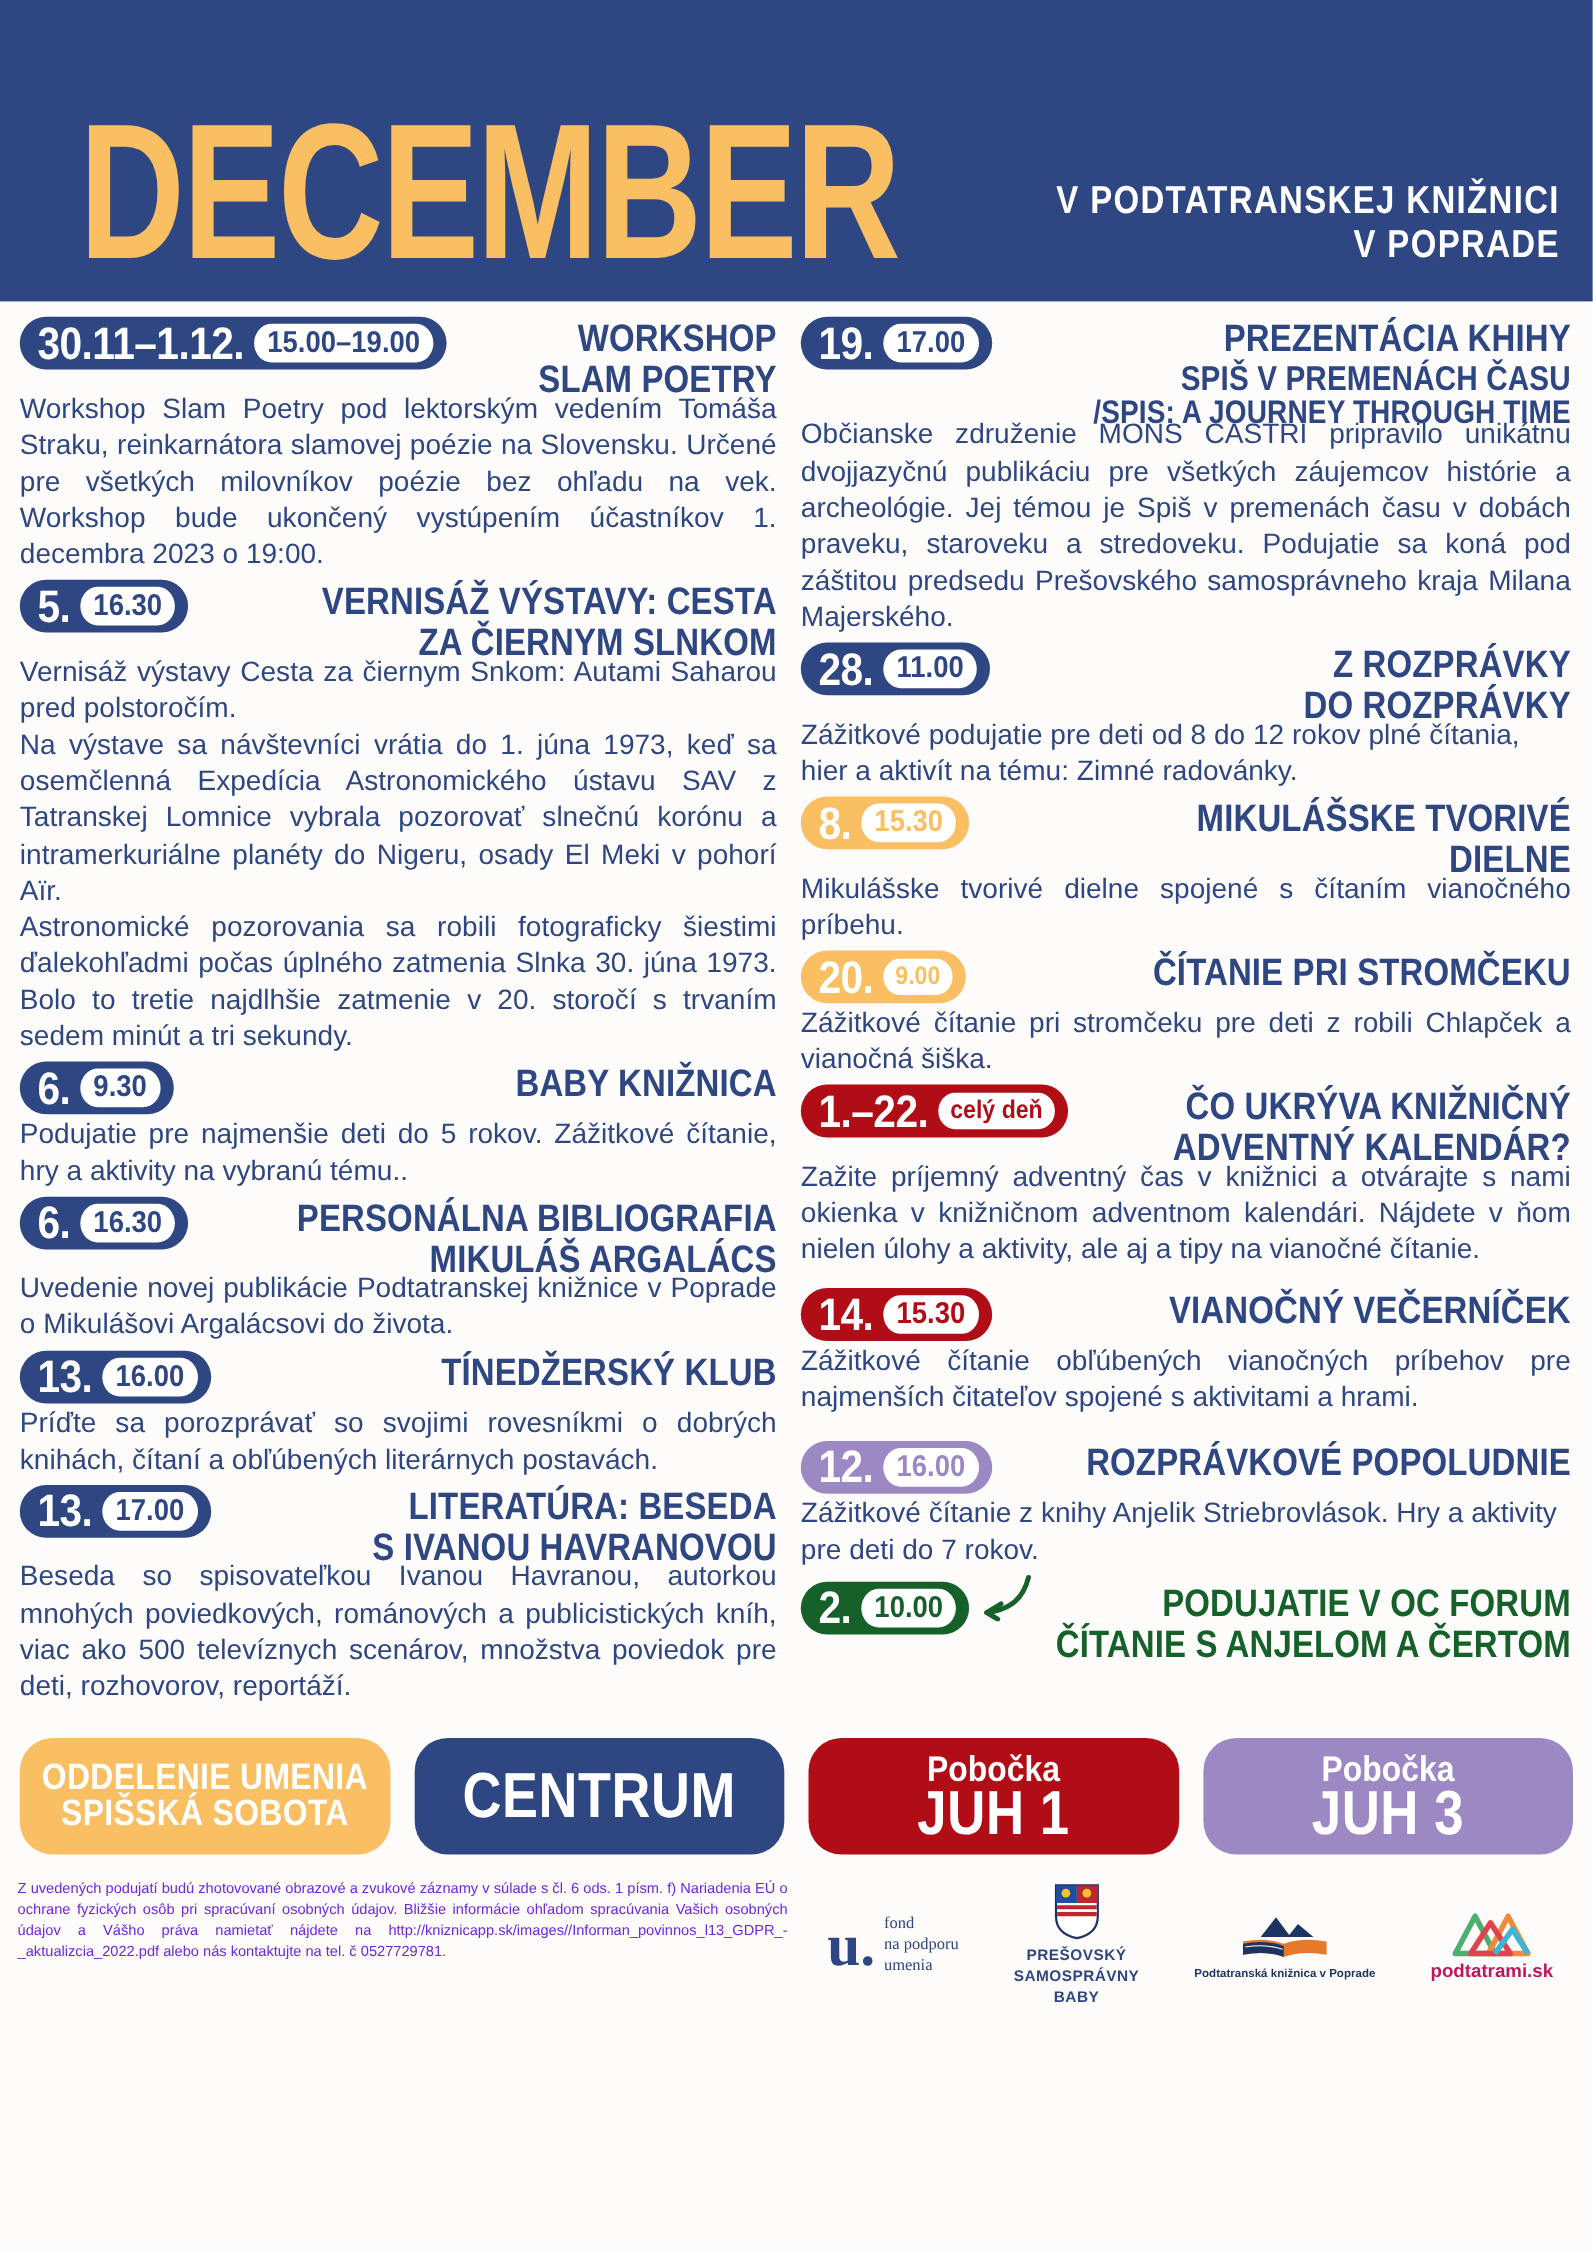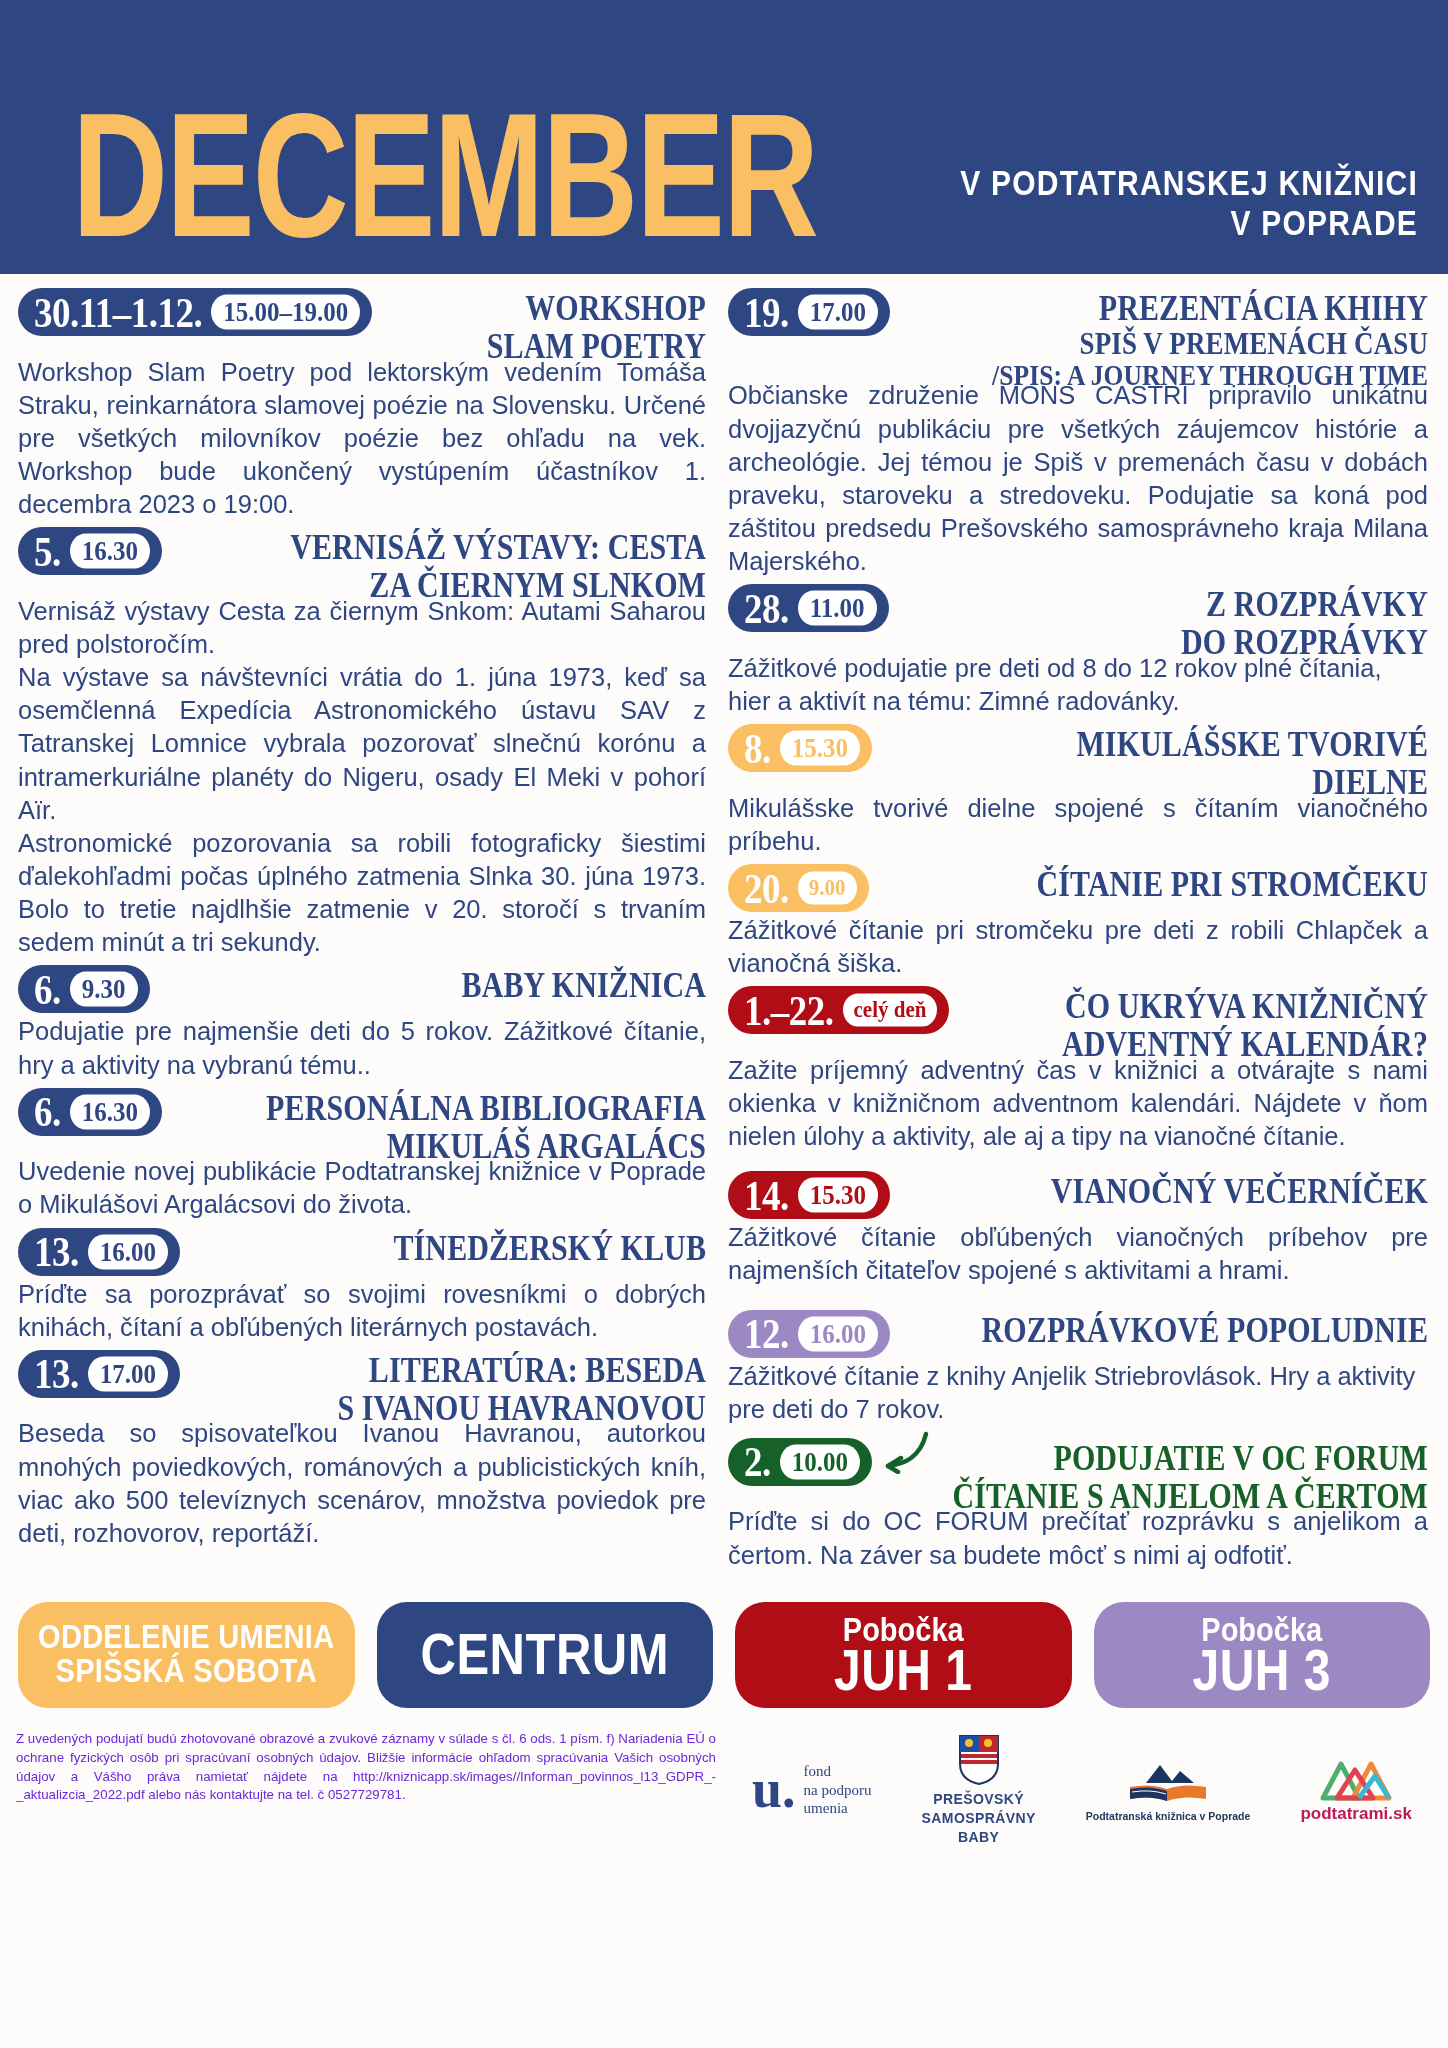"30.11–1.12." .event-head { font-family: Liberation Serif, serif -> none }
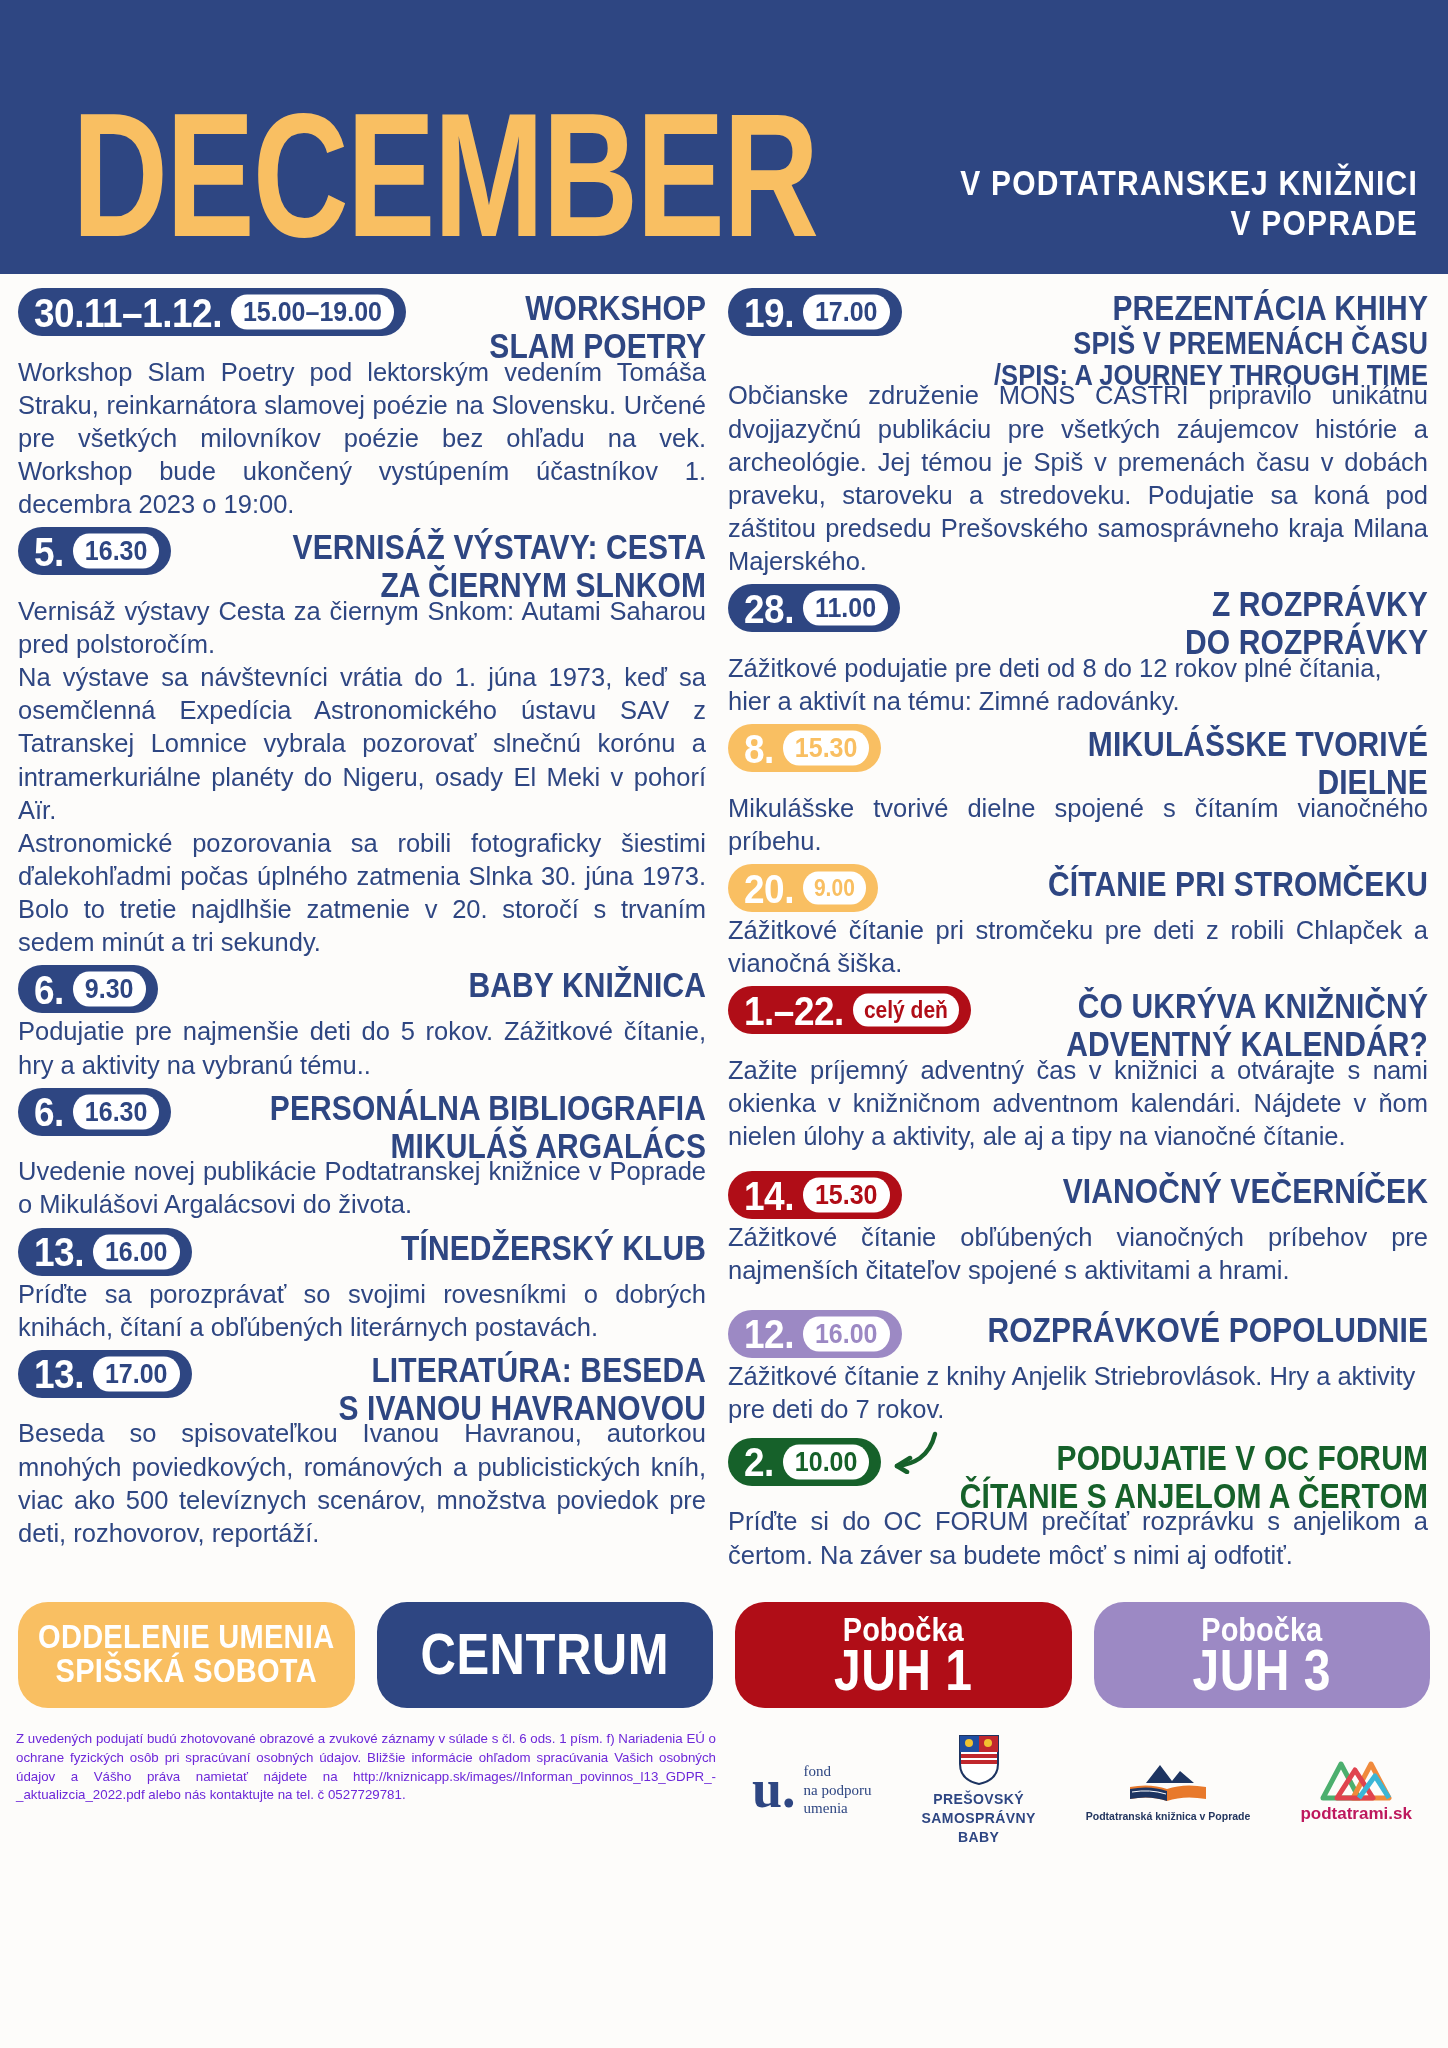"Príďte si do OC FORUM" div.ev-body { html: <div> <p>Príďte si do OC FORUM prečítať rozprávku s anjelikom a čertom. Na záver sa budete môcť s nimi aj odfotiť.</p> </div> -> none }
